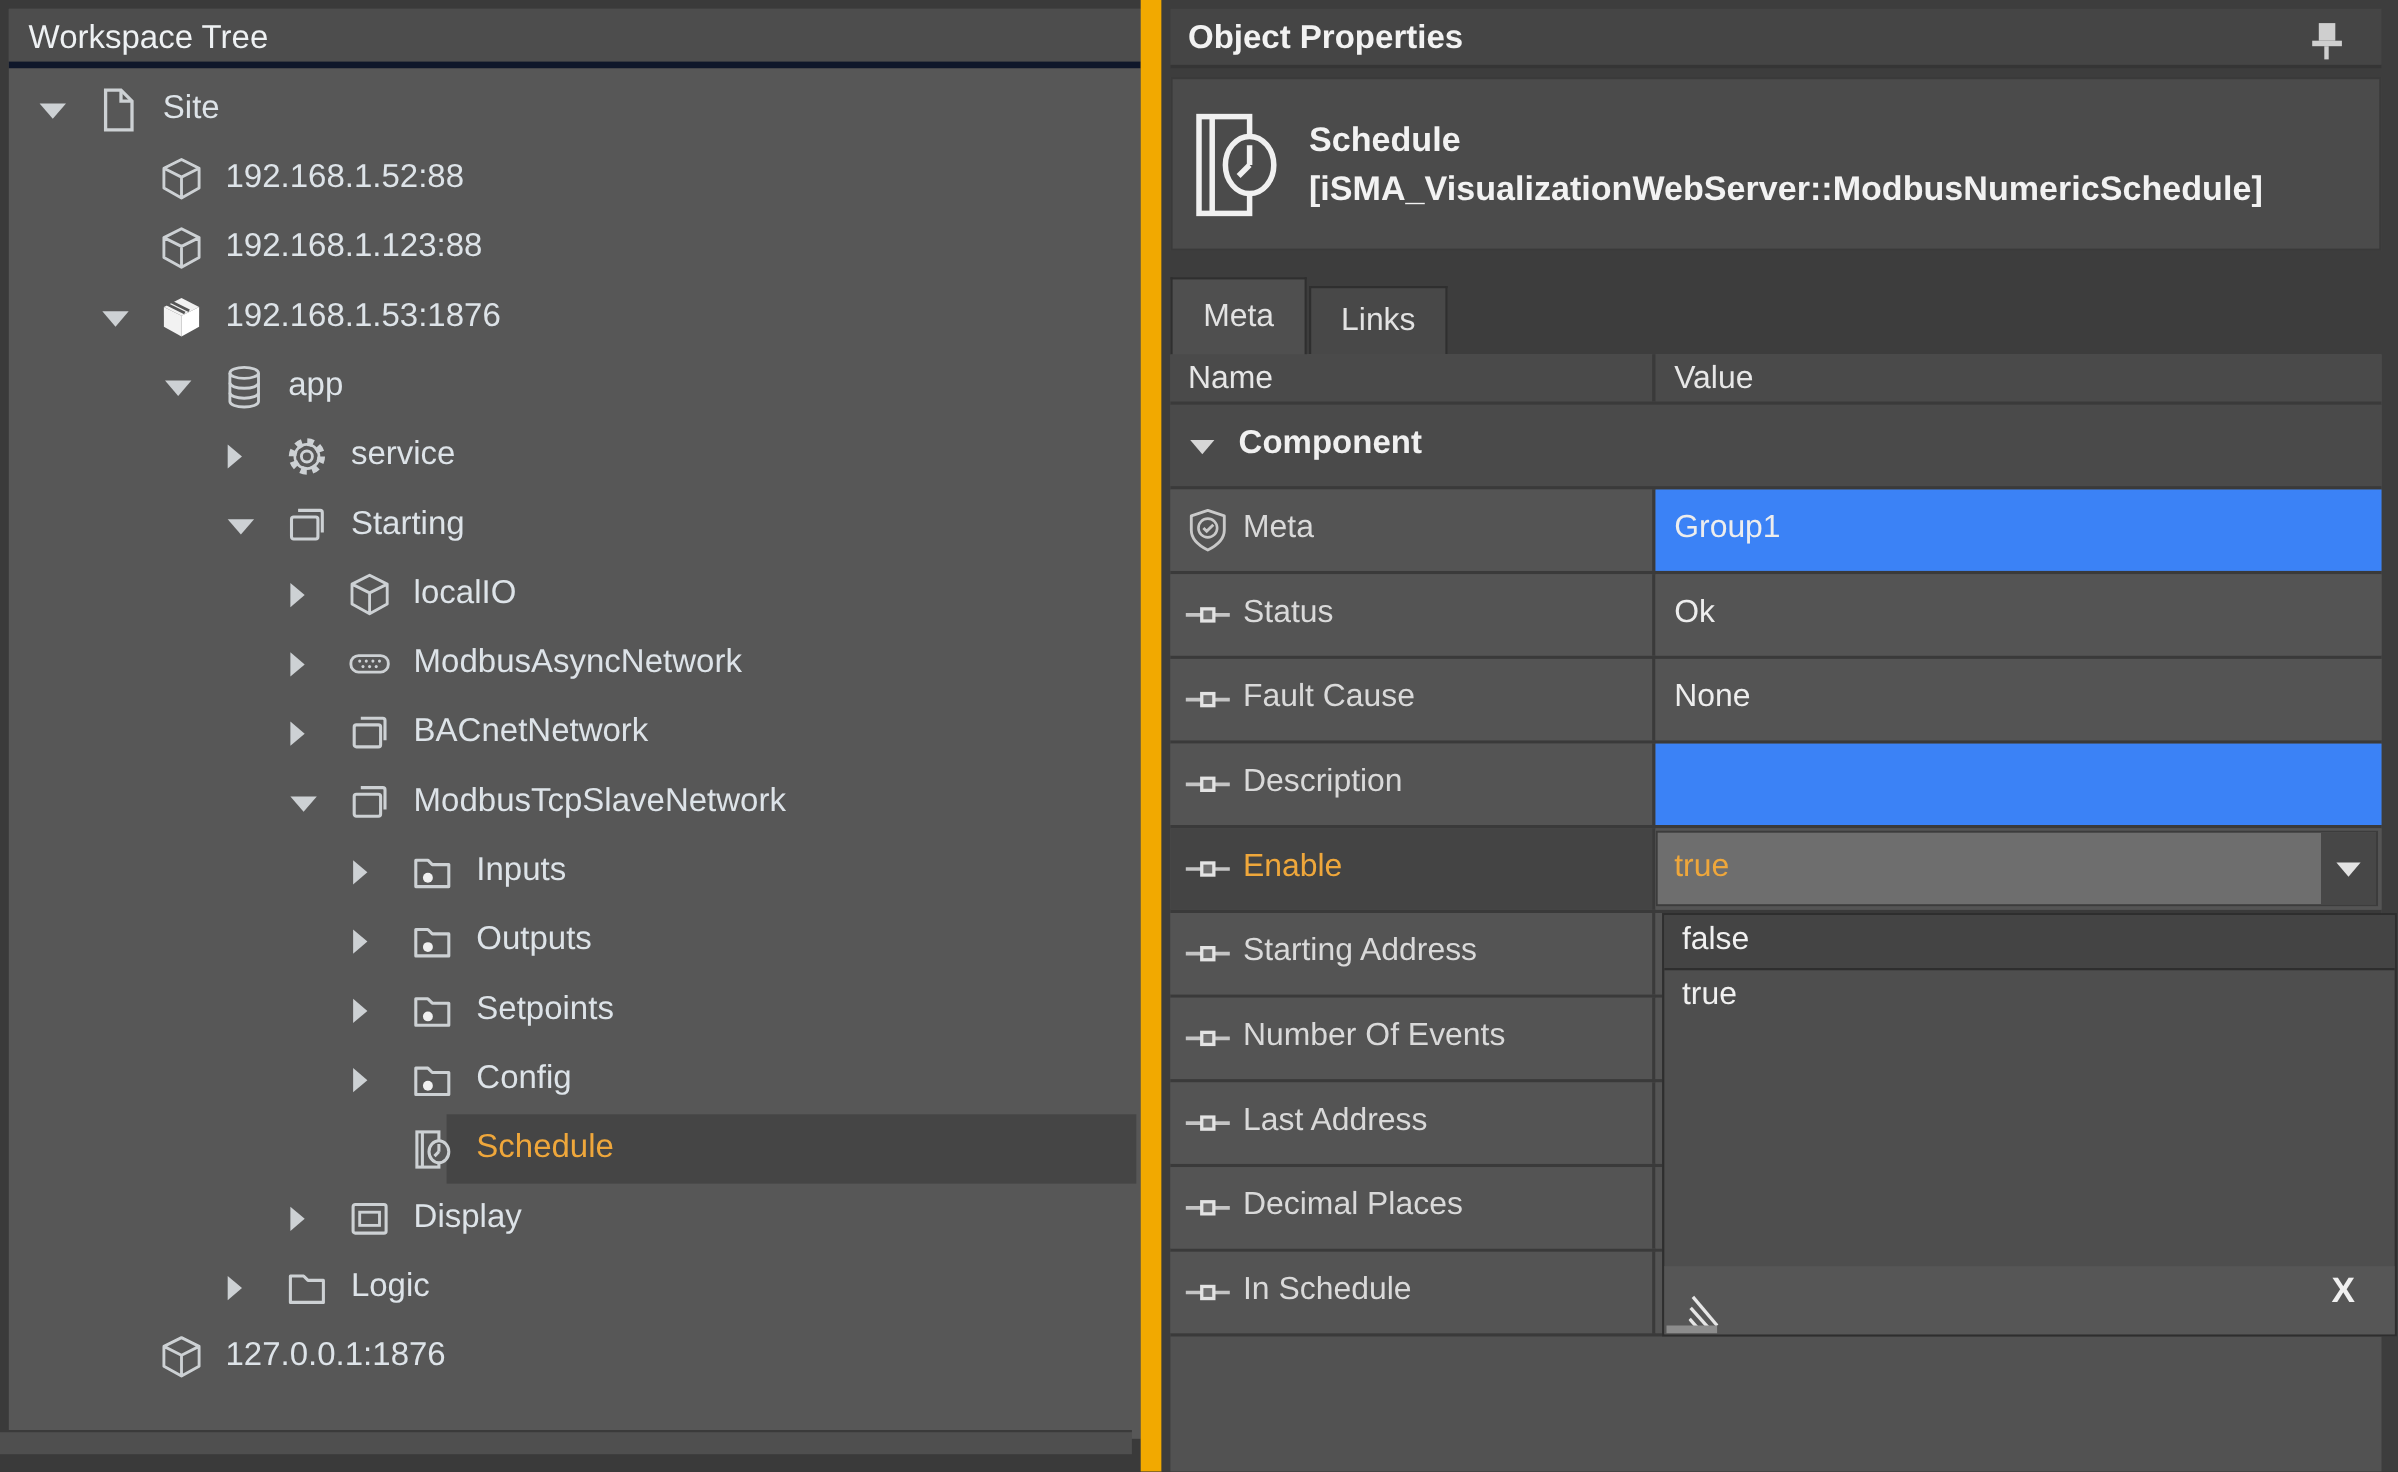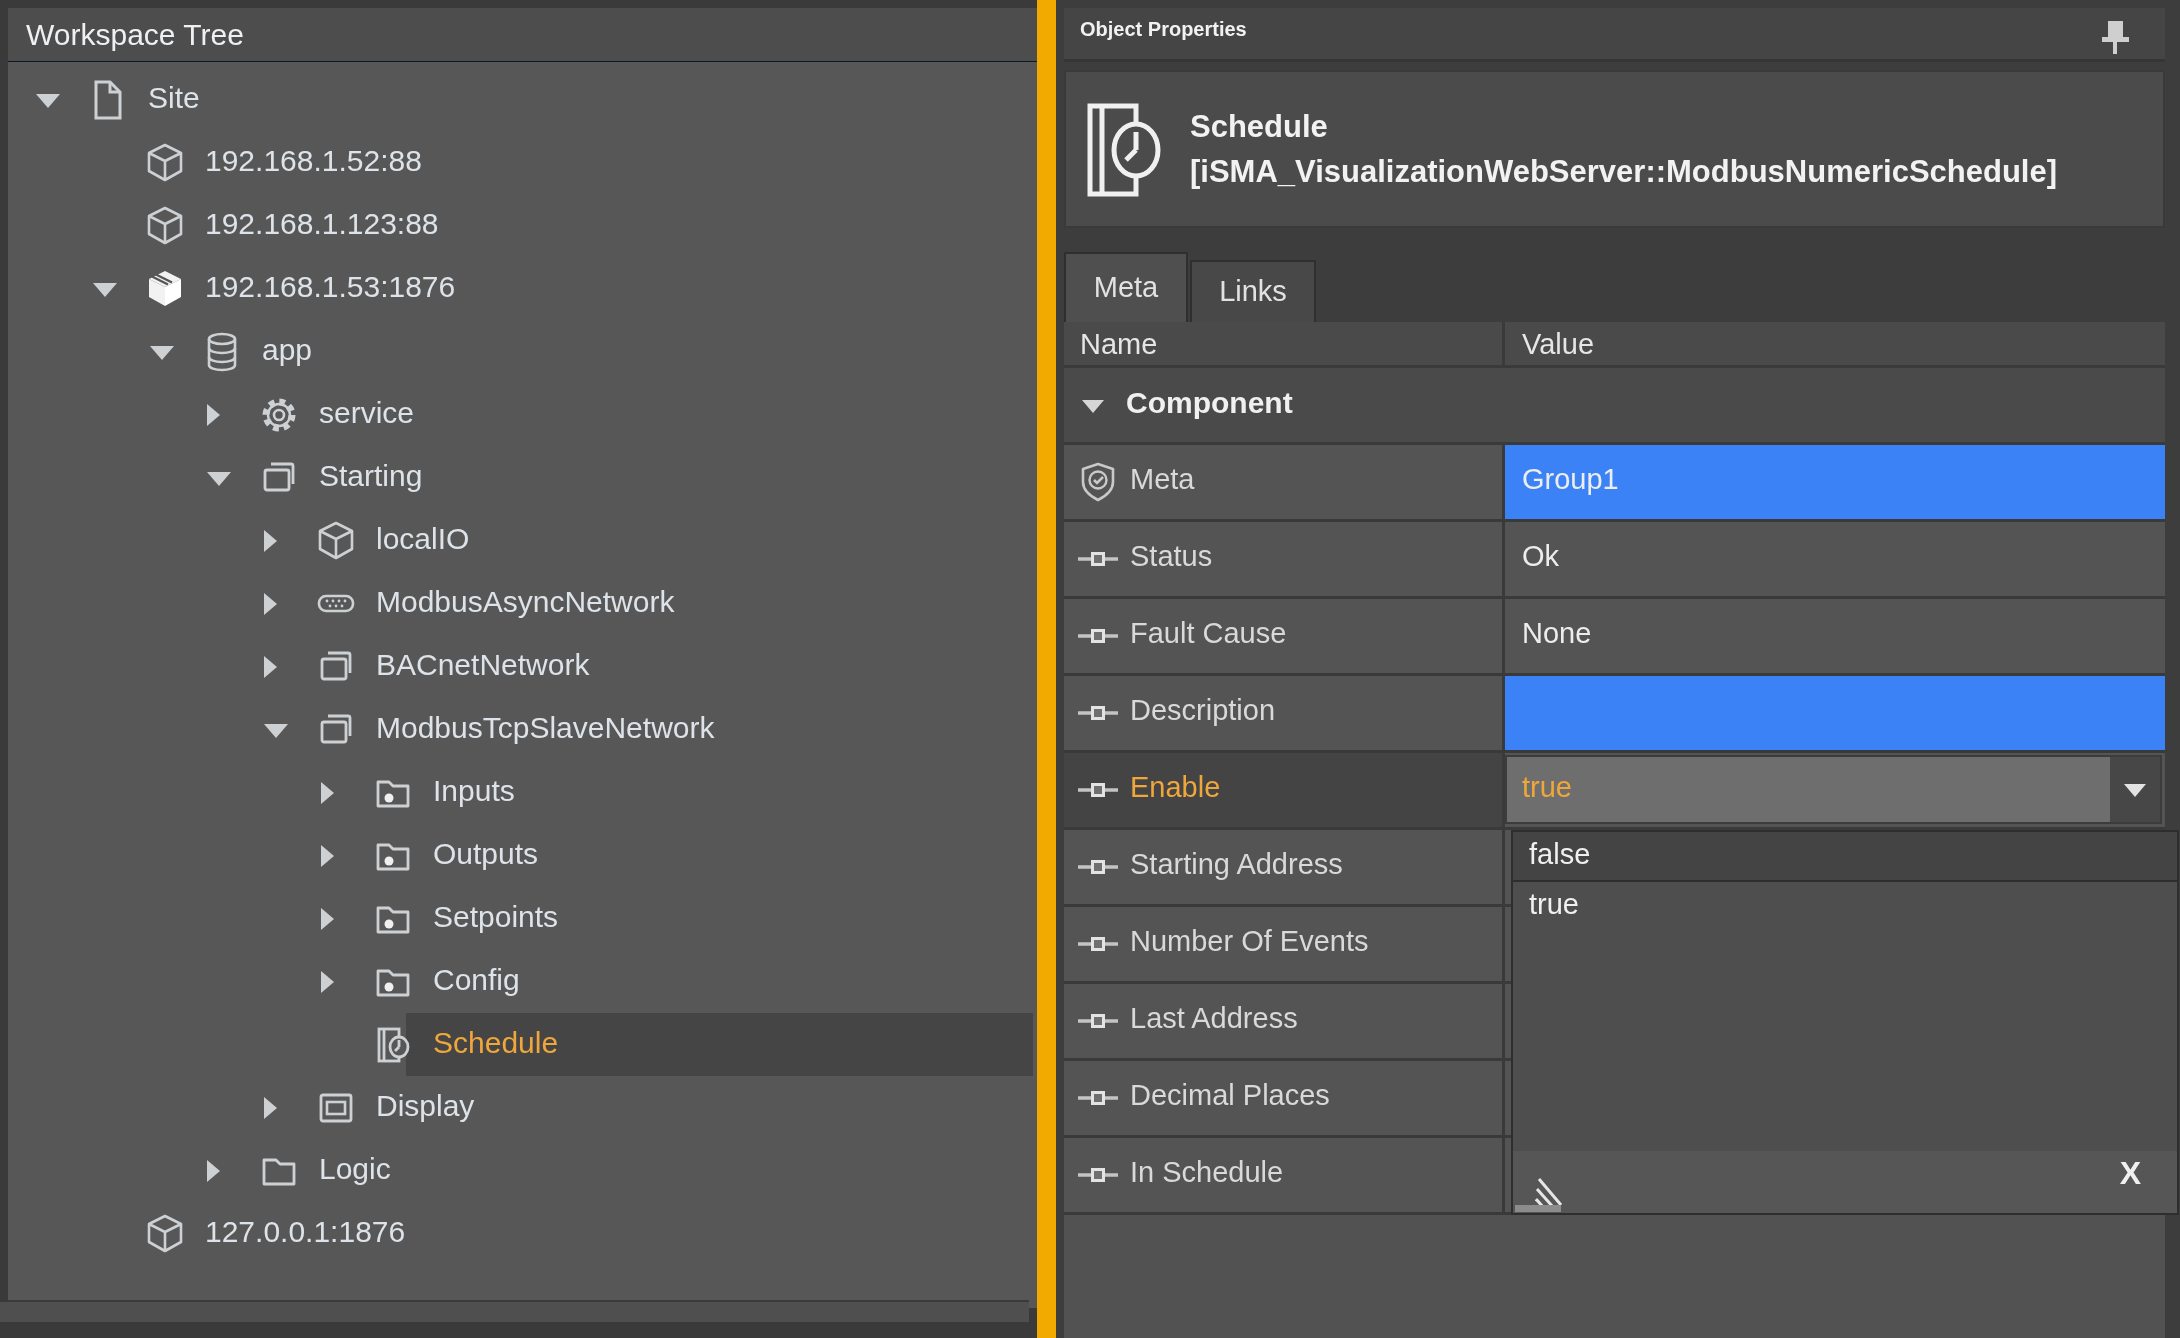"Workspace Tree" #left-header { border-bottom: 1px solid #0f172a -> 6px solid #0f172a }
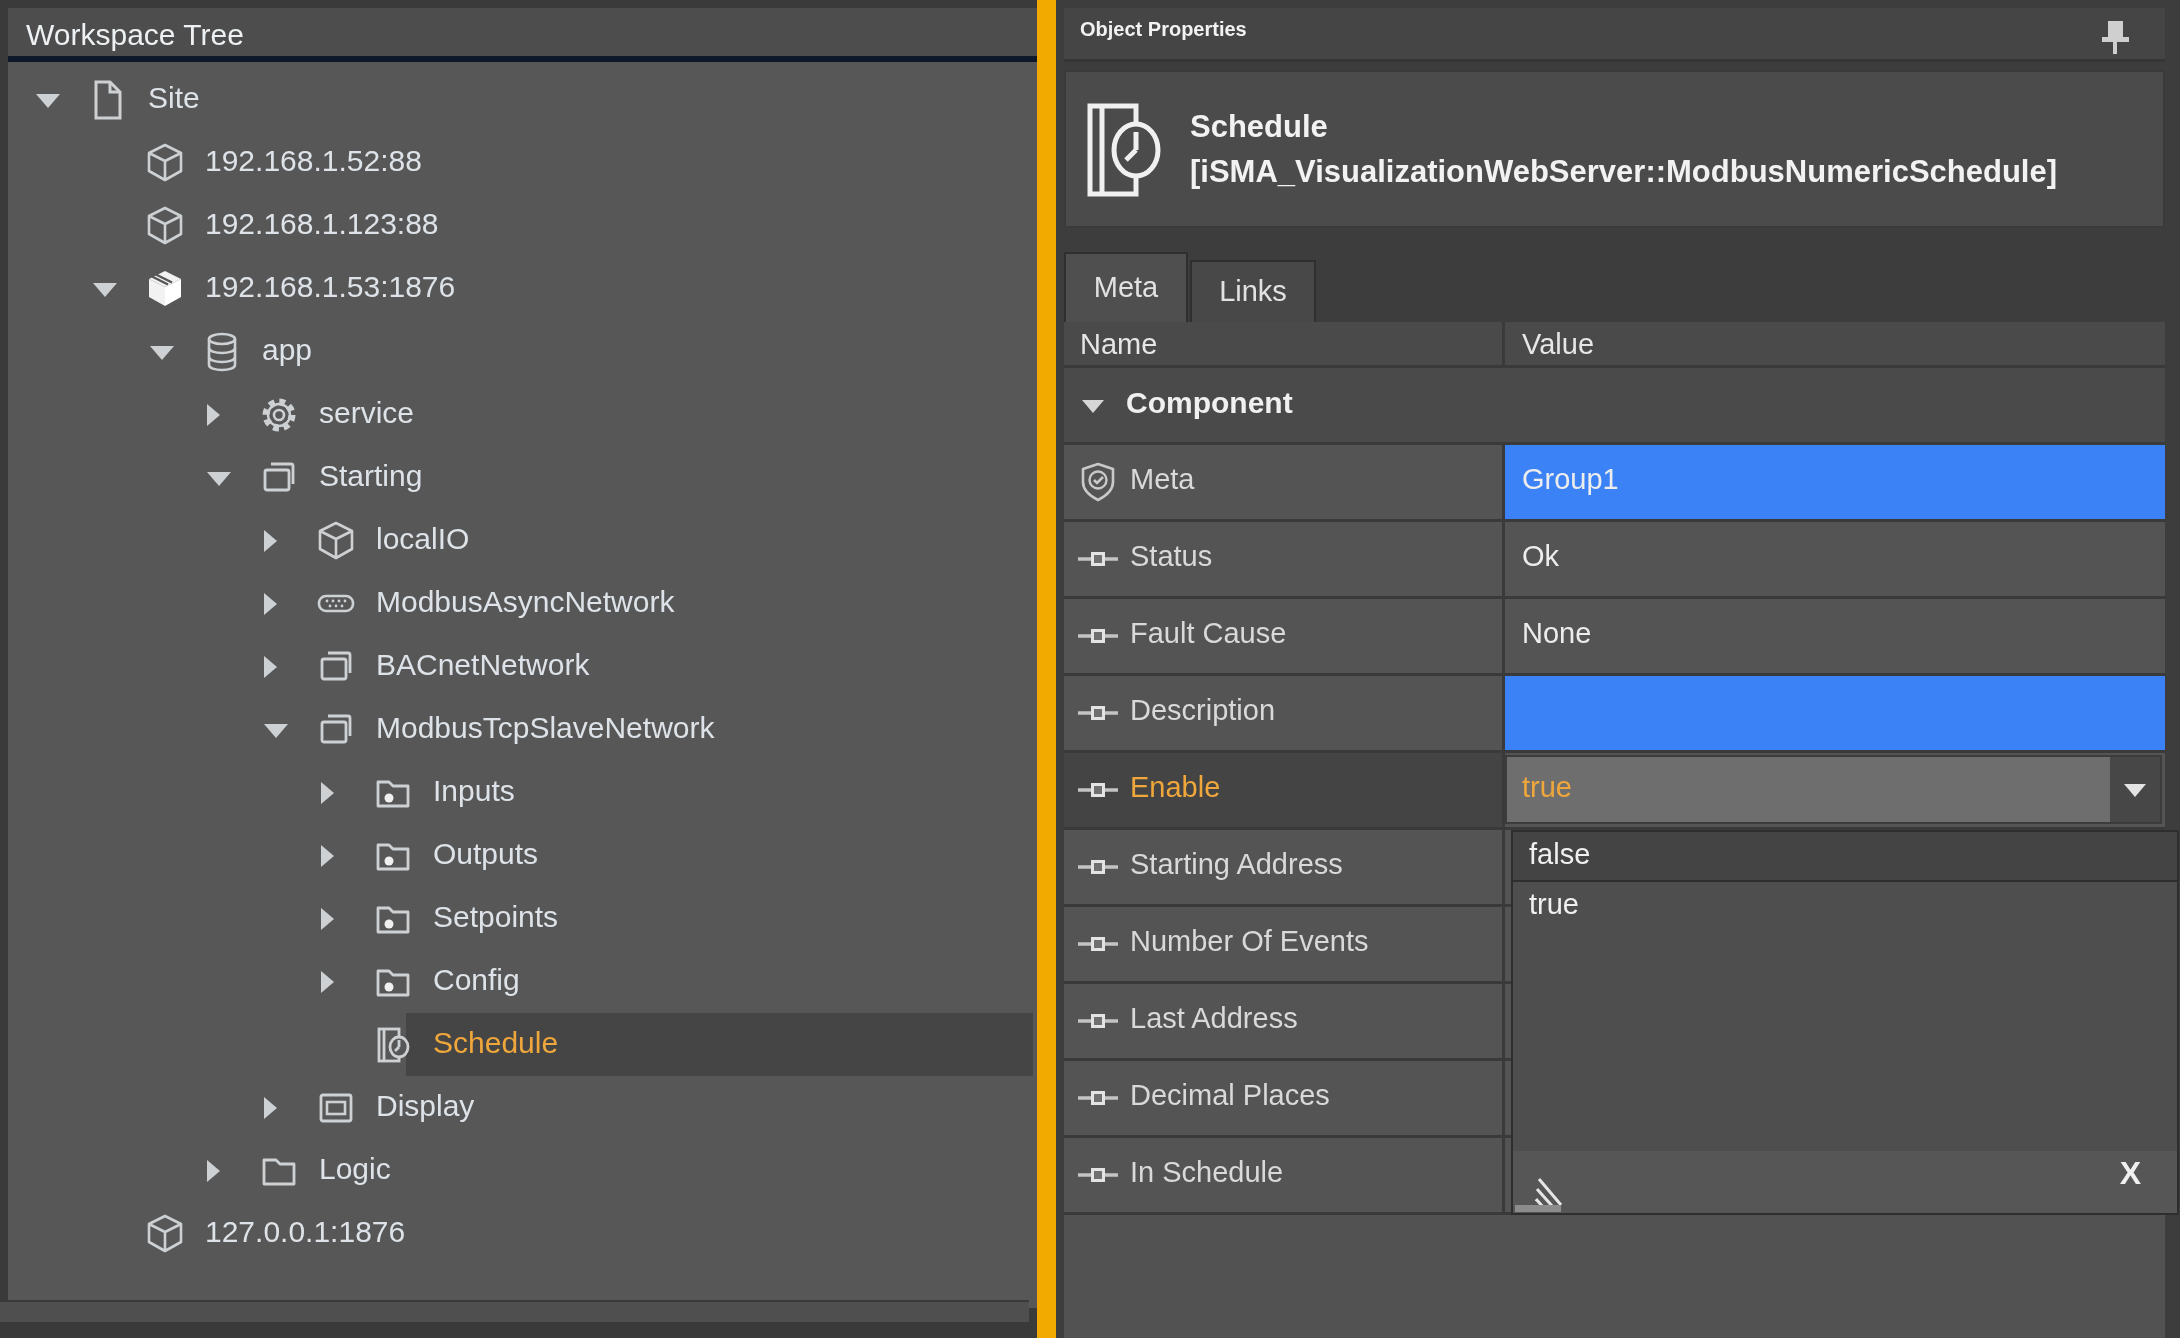"Object Properties" #rp-header .title { font-size: 20px -> 30px }
